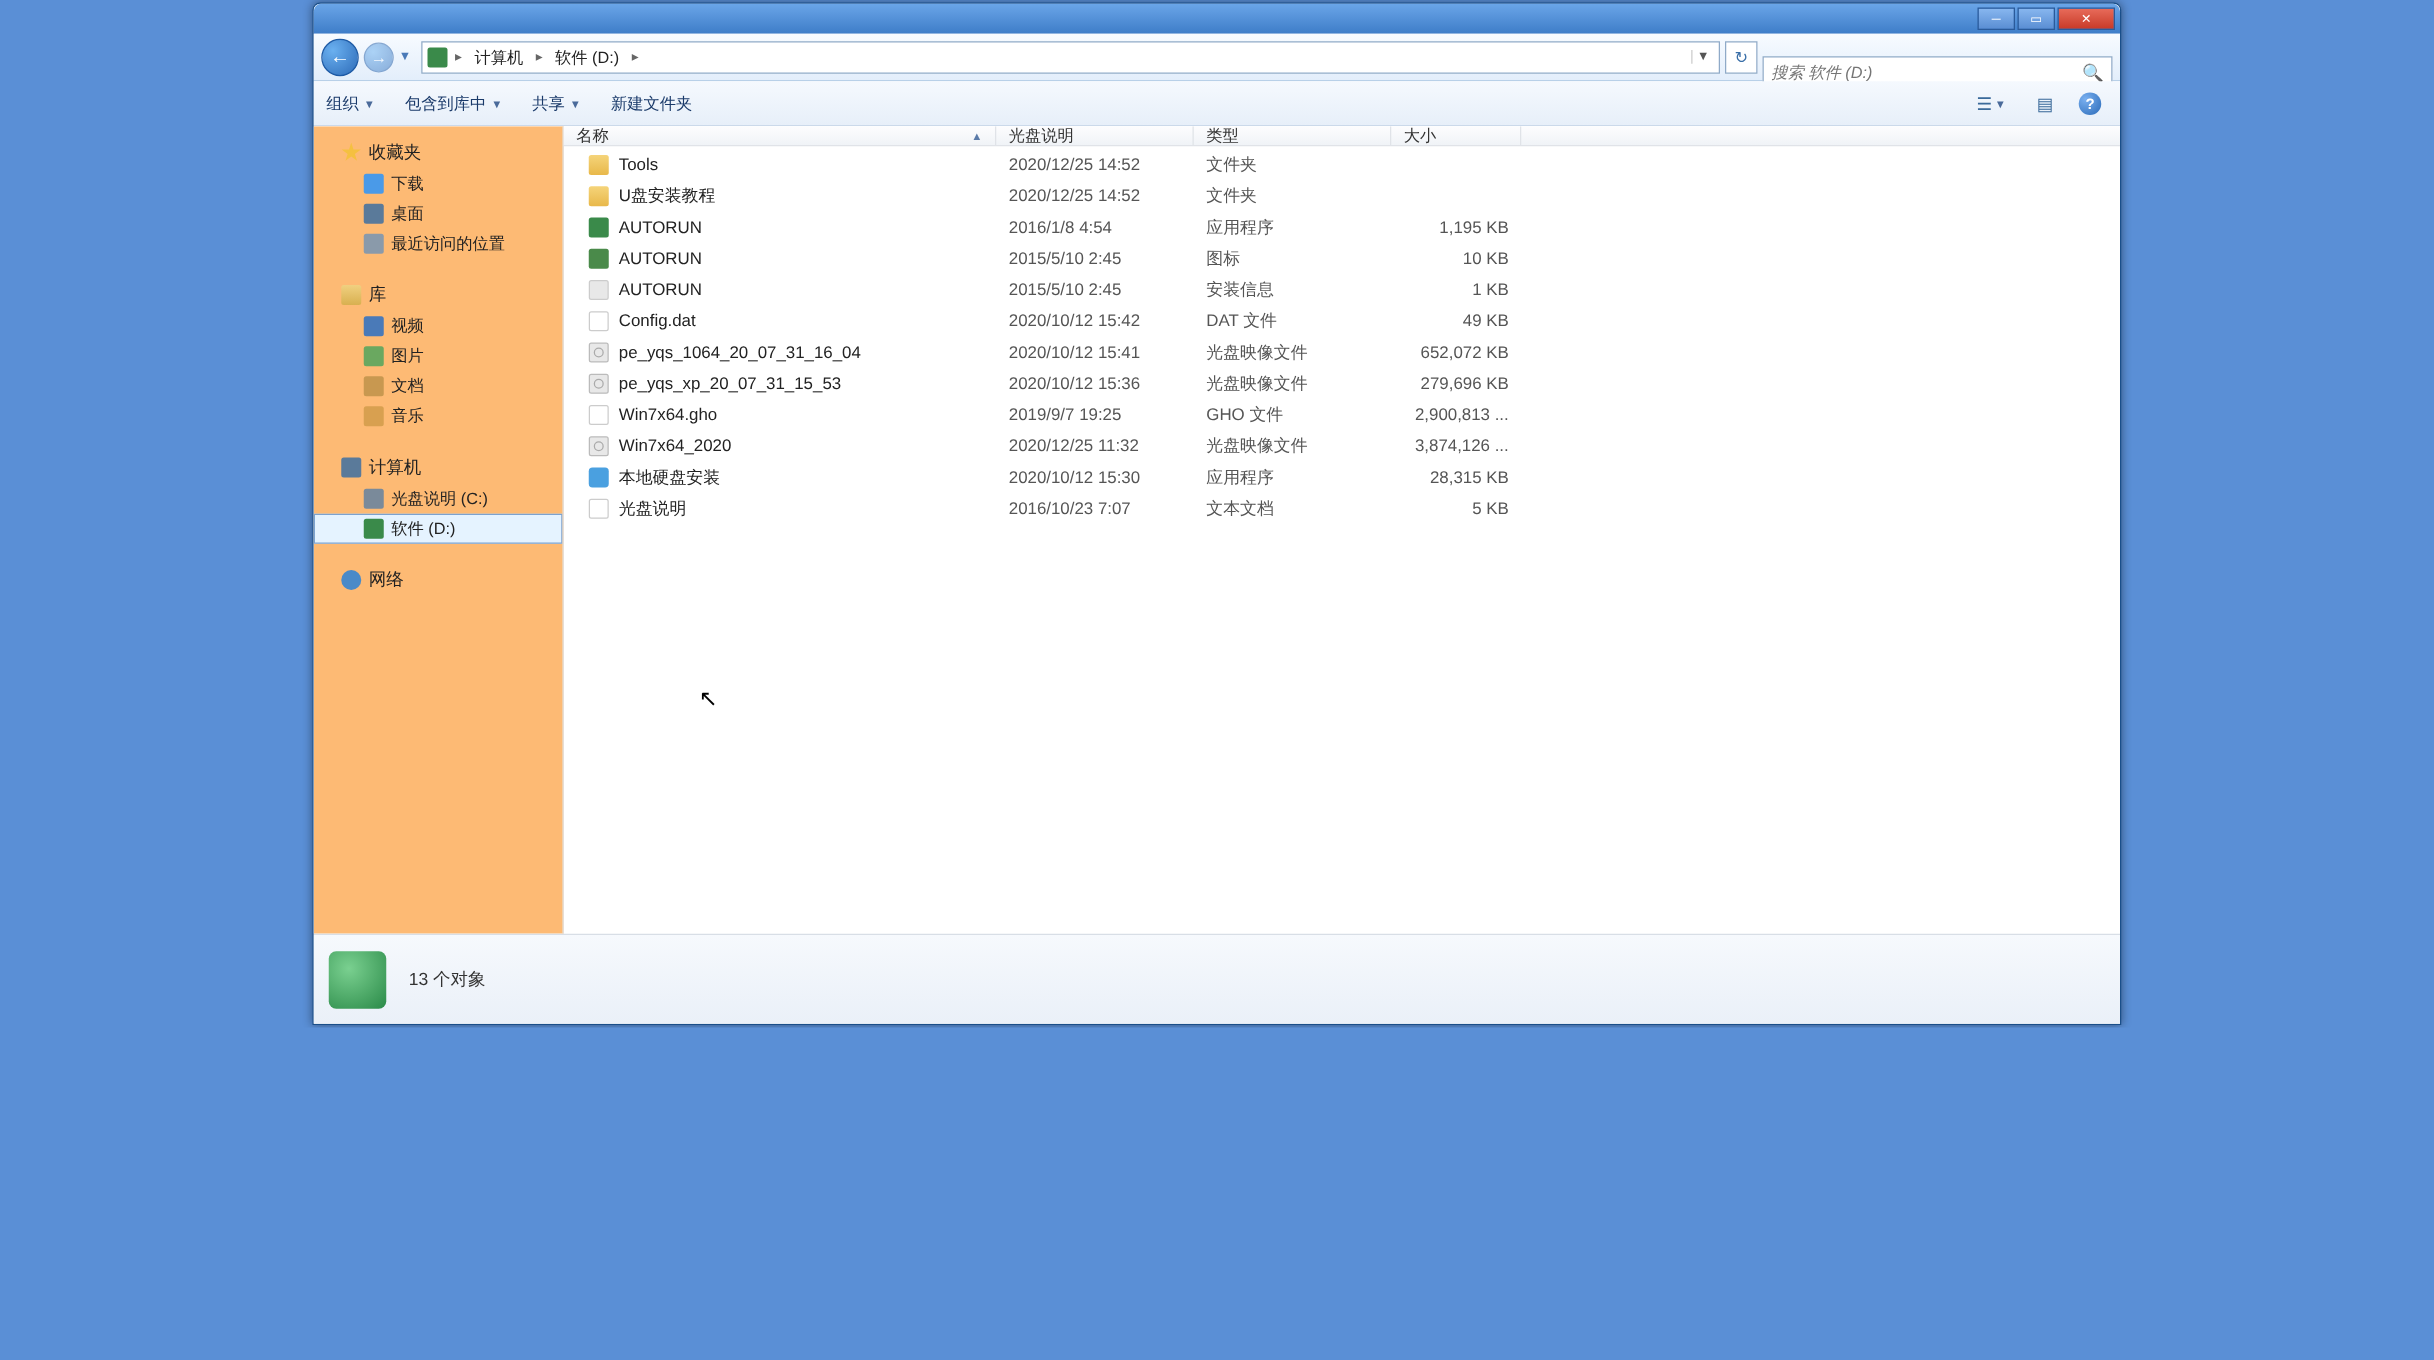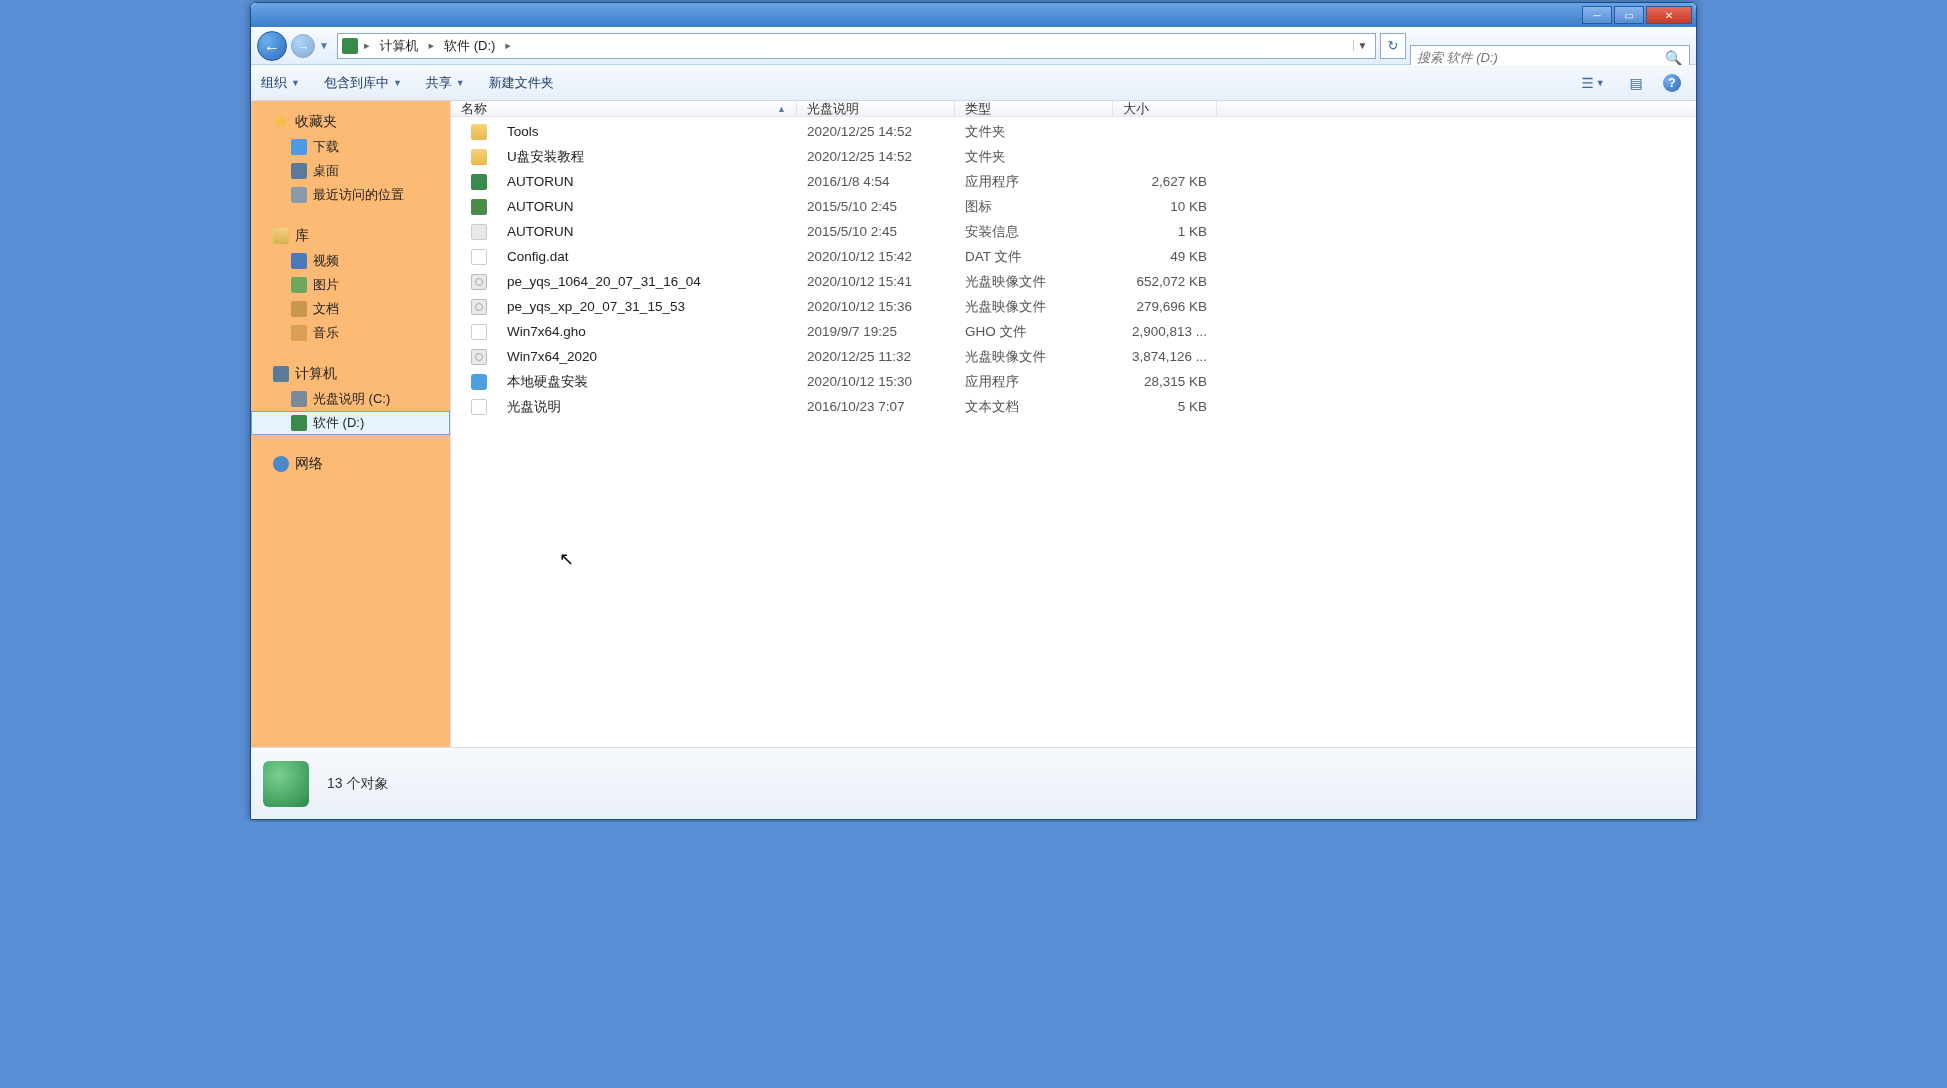"Tools" .cell.name { gap: 20px -> 8px }
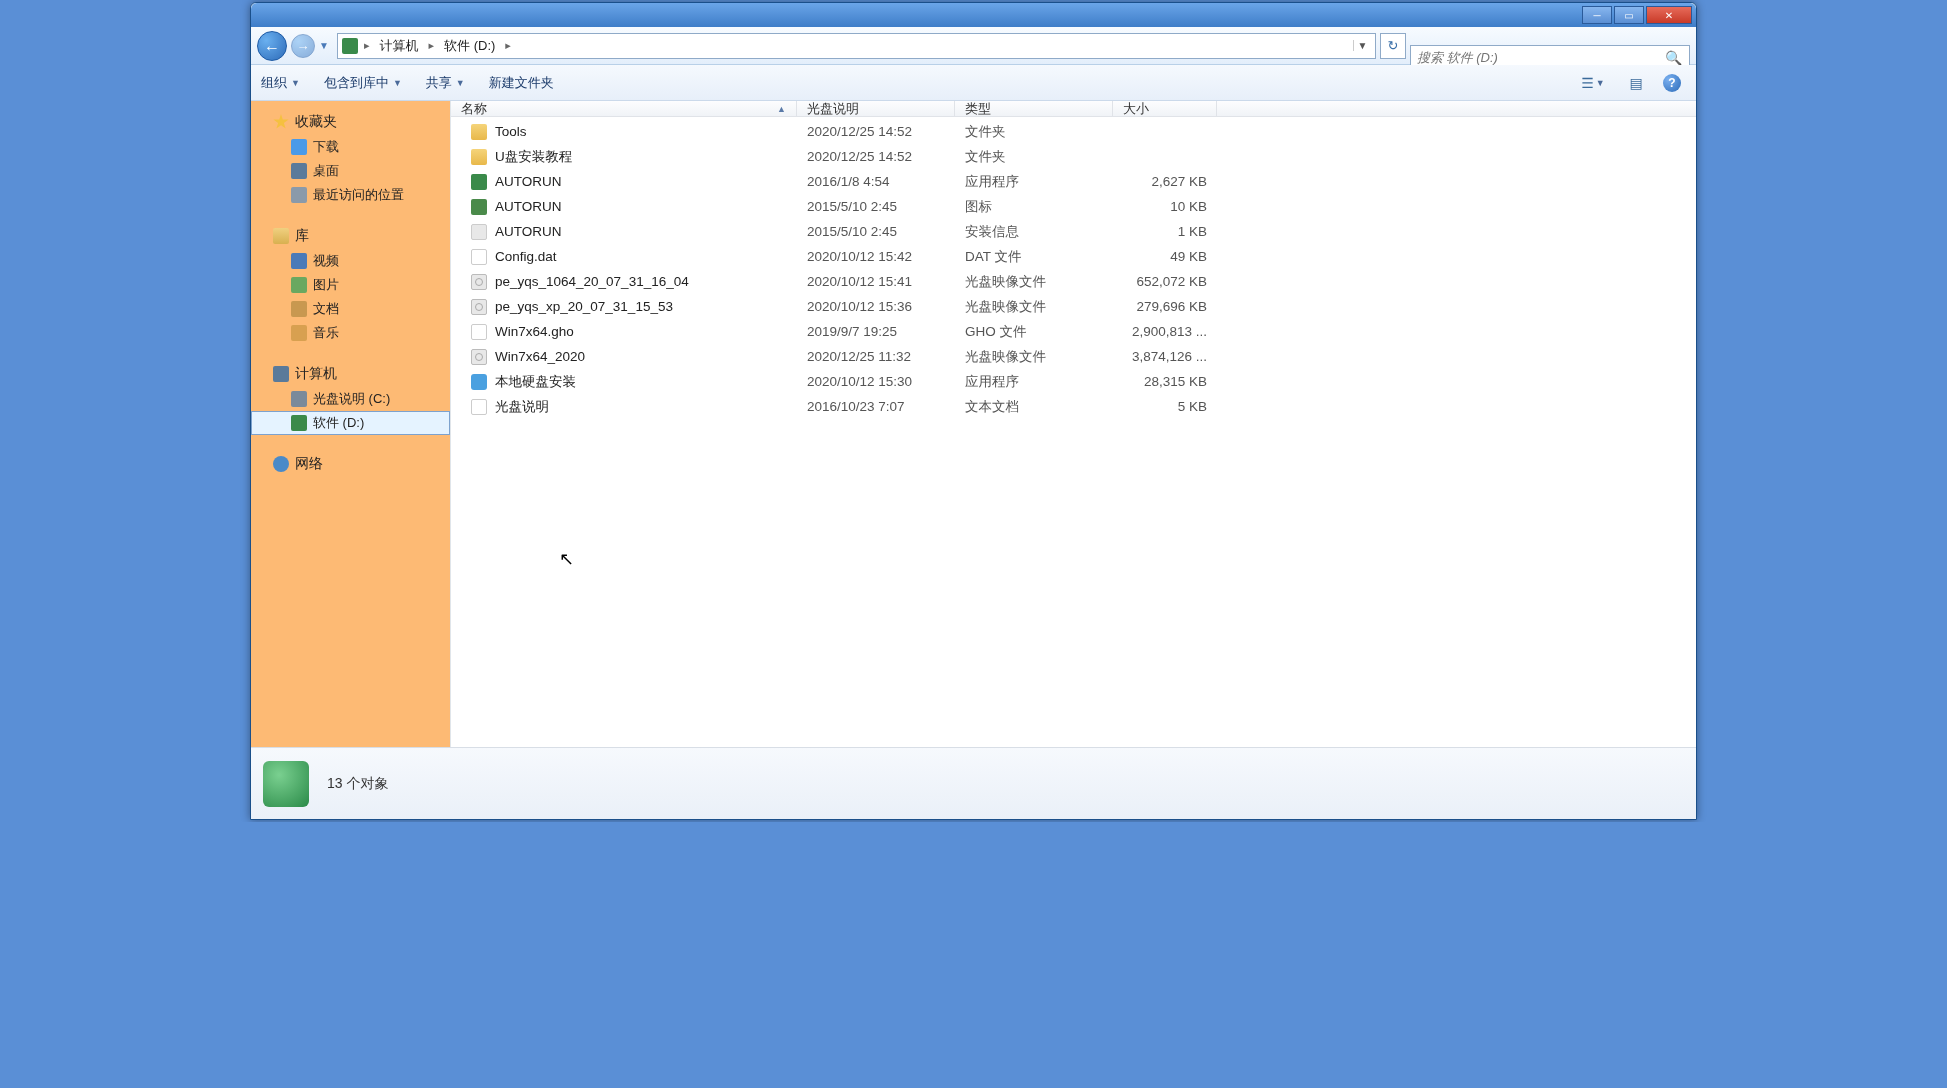"2,627 KB" div.cell { text: 2,627 -> 1,195 }
